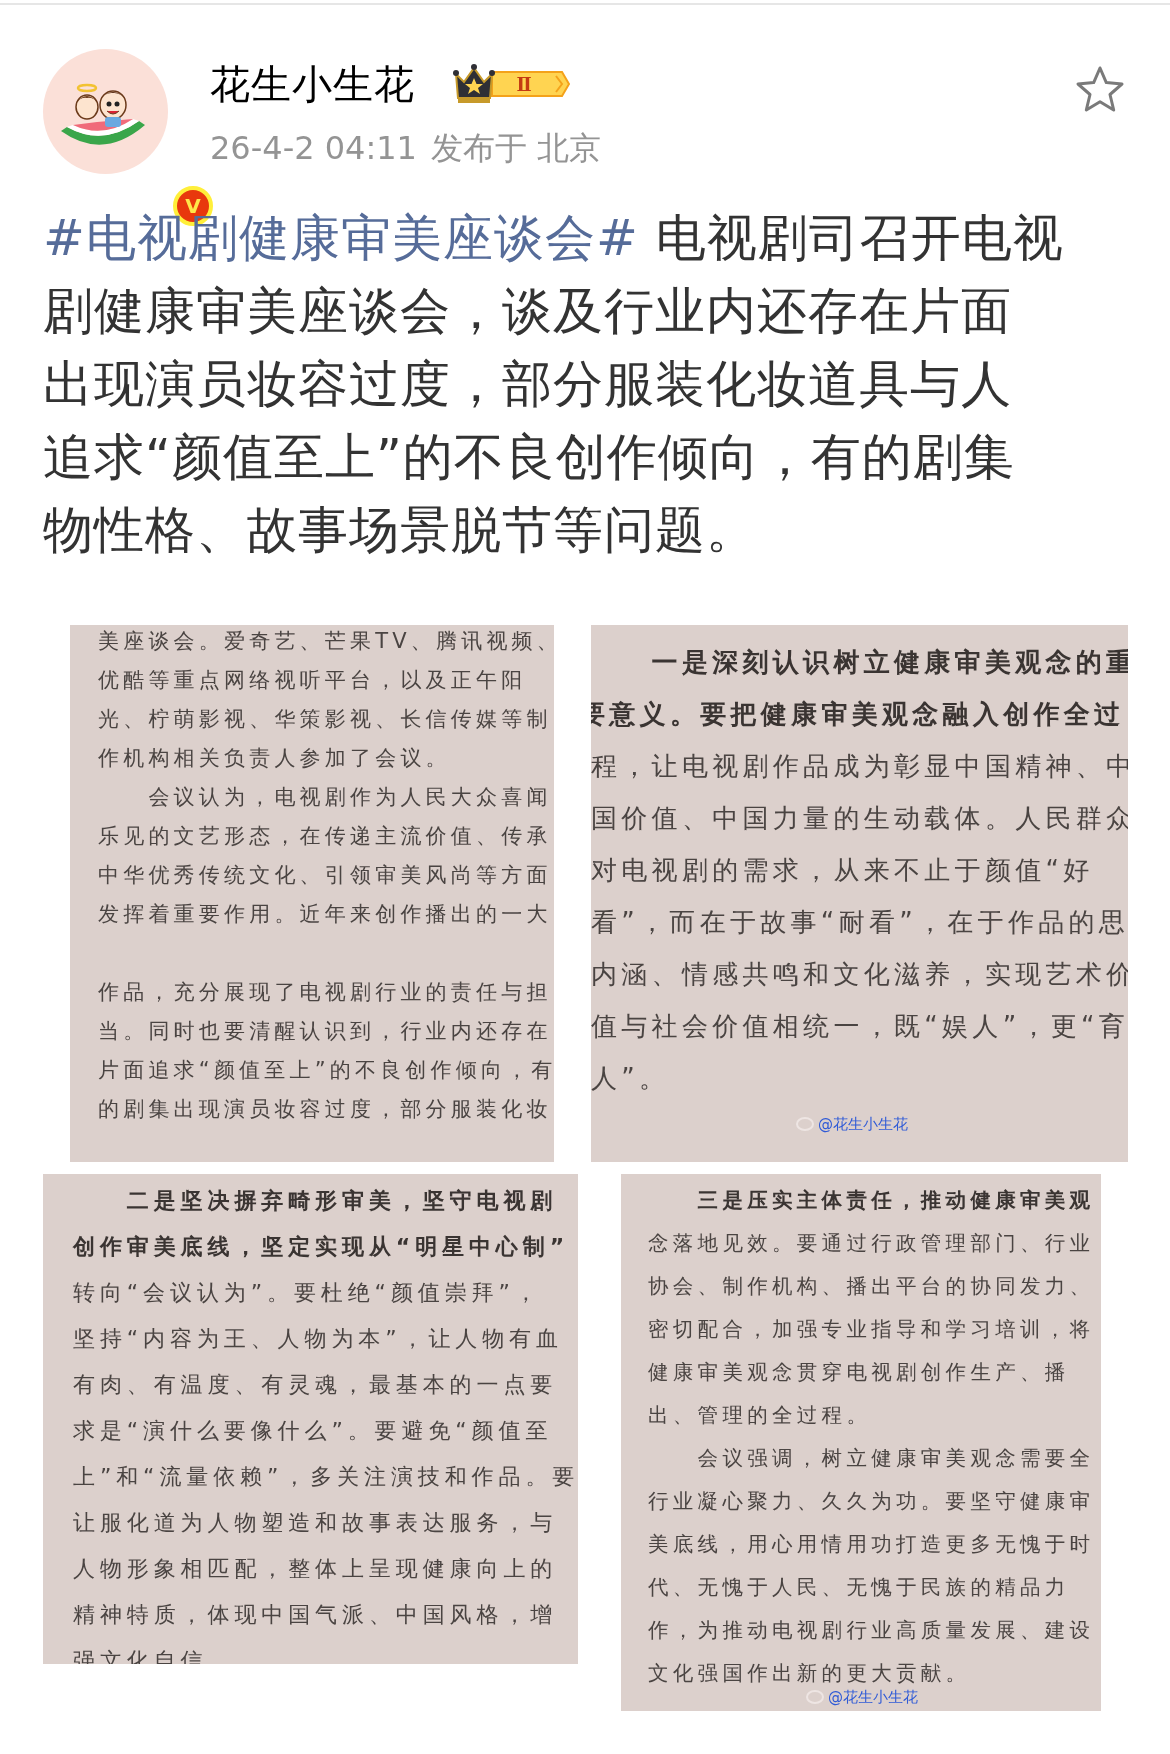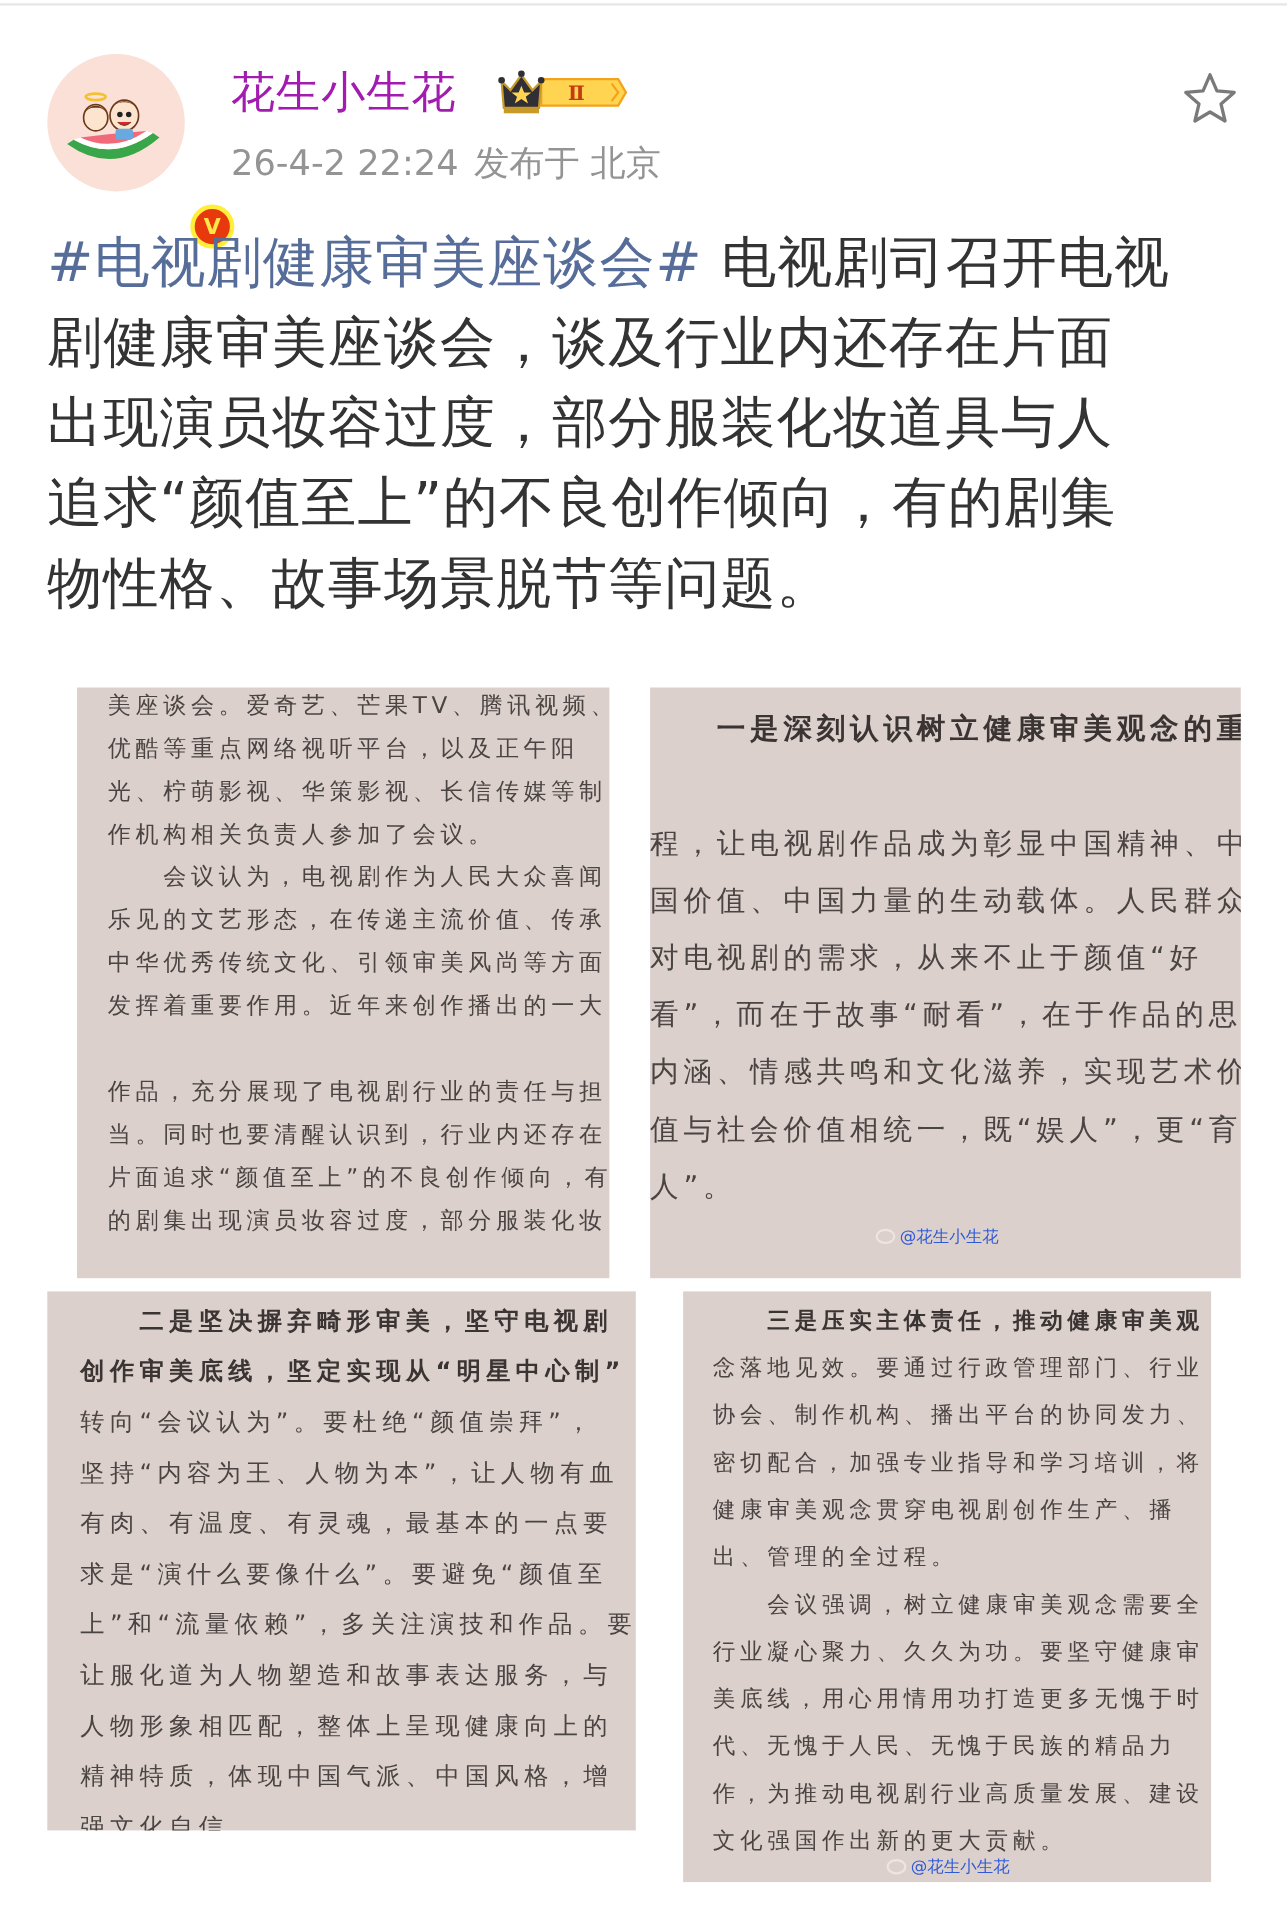"花生小生花" .username { color: #a21caf -> #000000 }
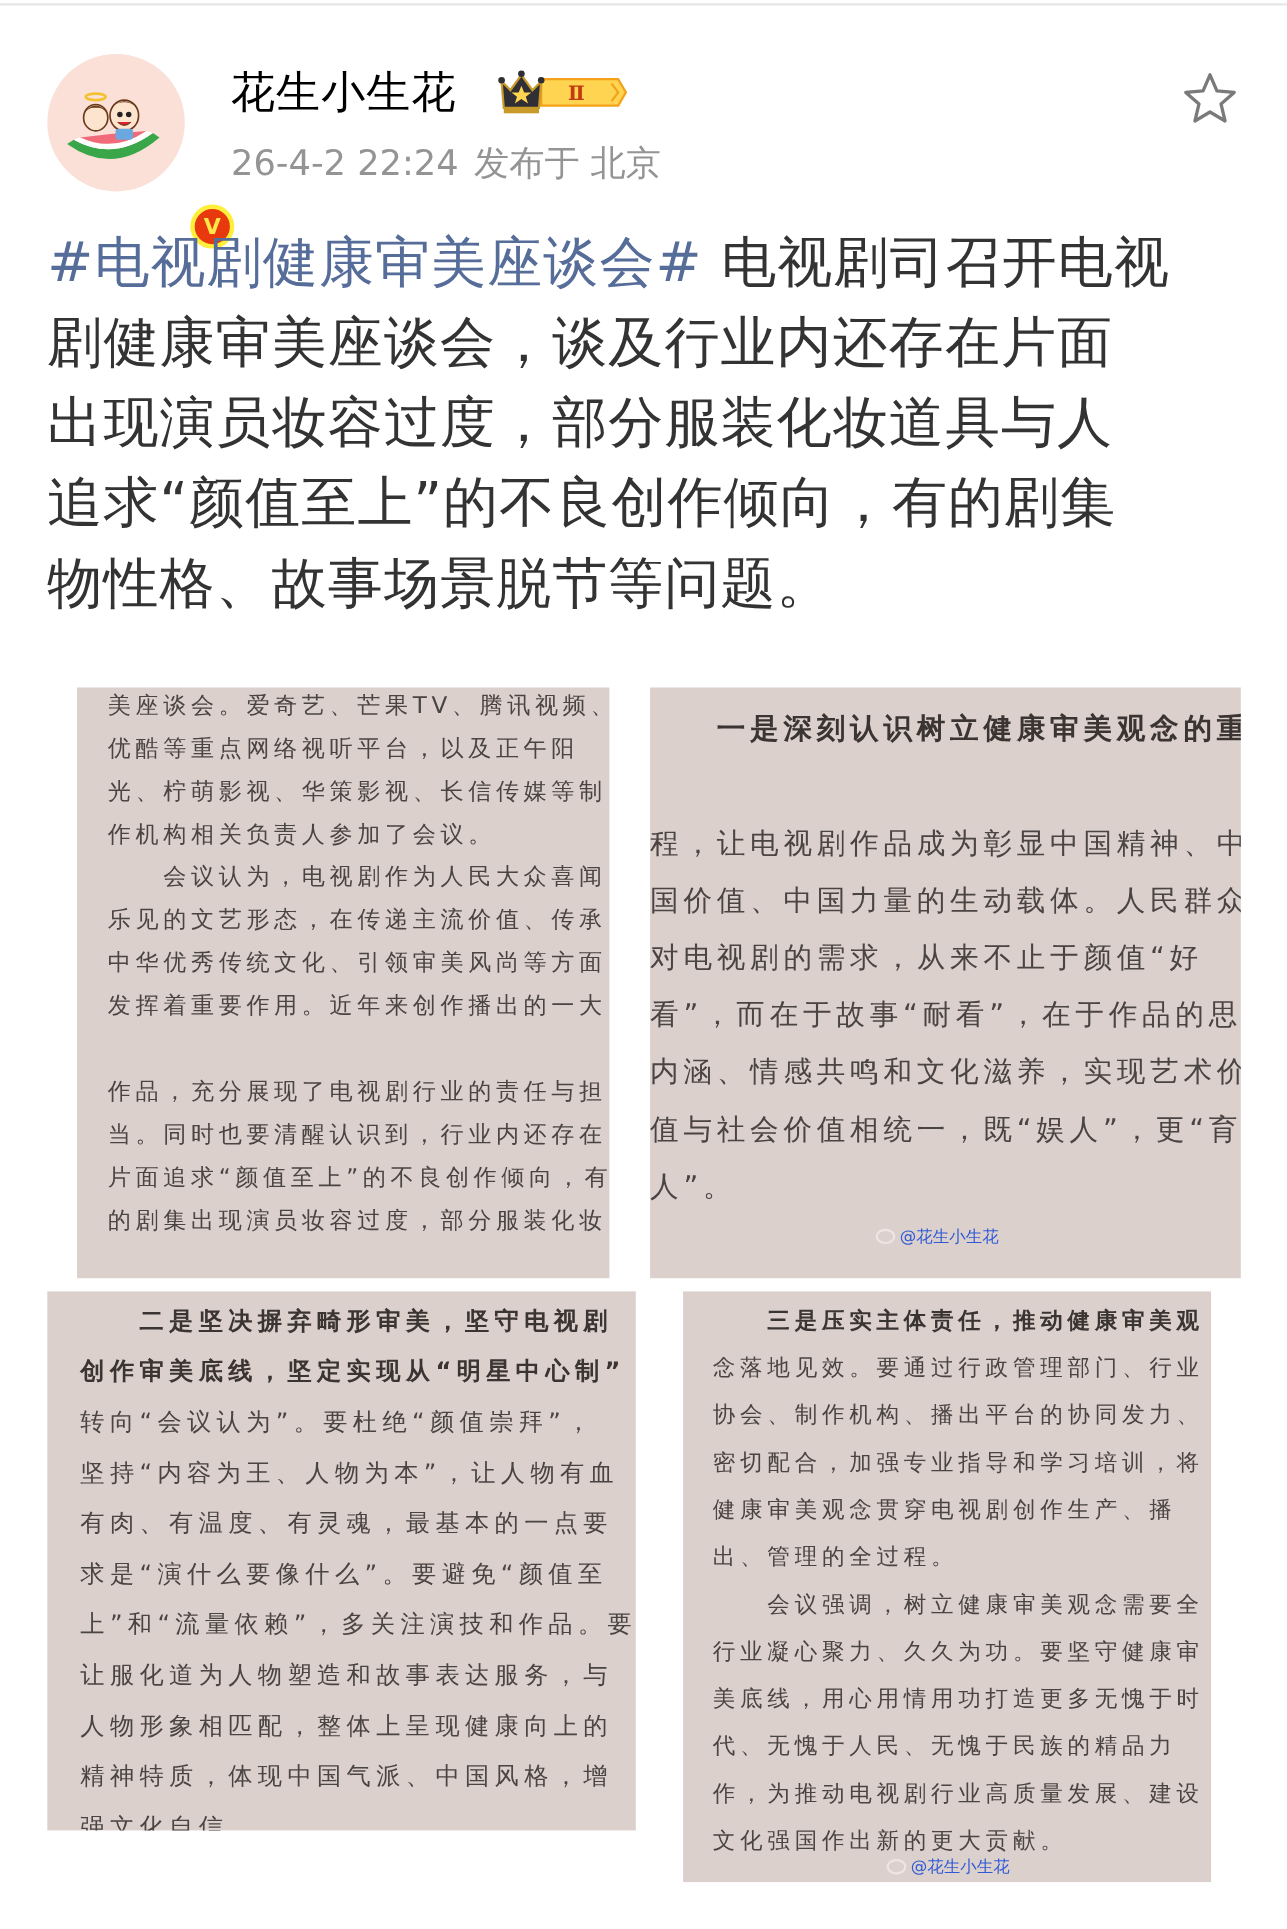"26-4-2 22:24" span { text: 22:24 -> 04:11 }
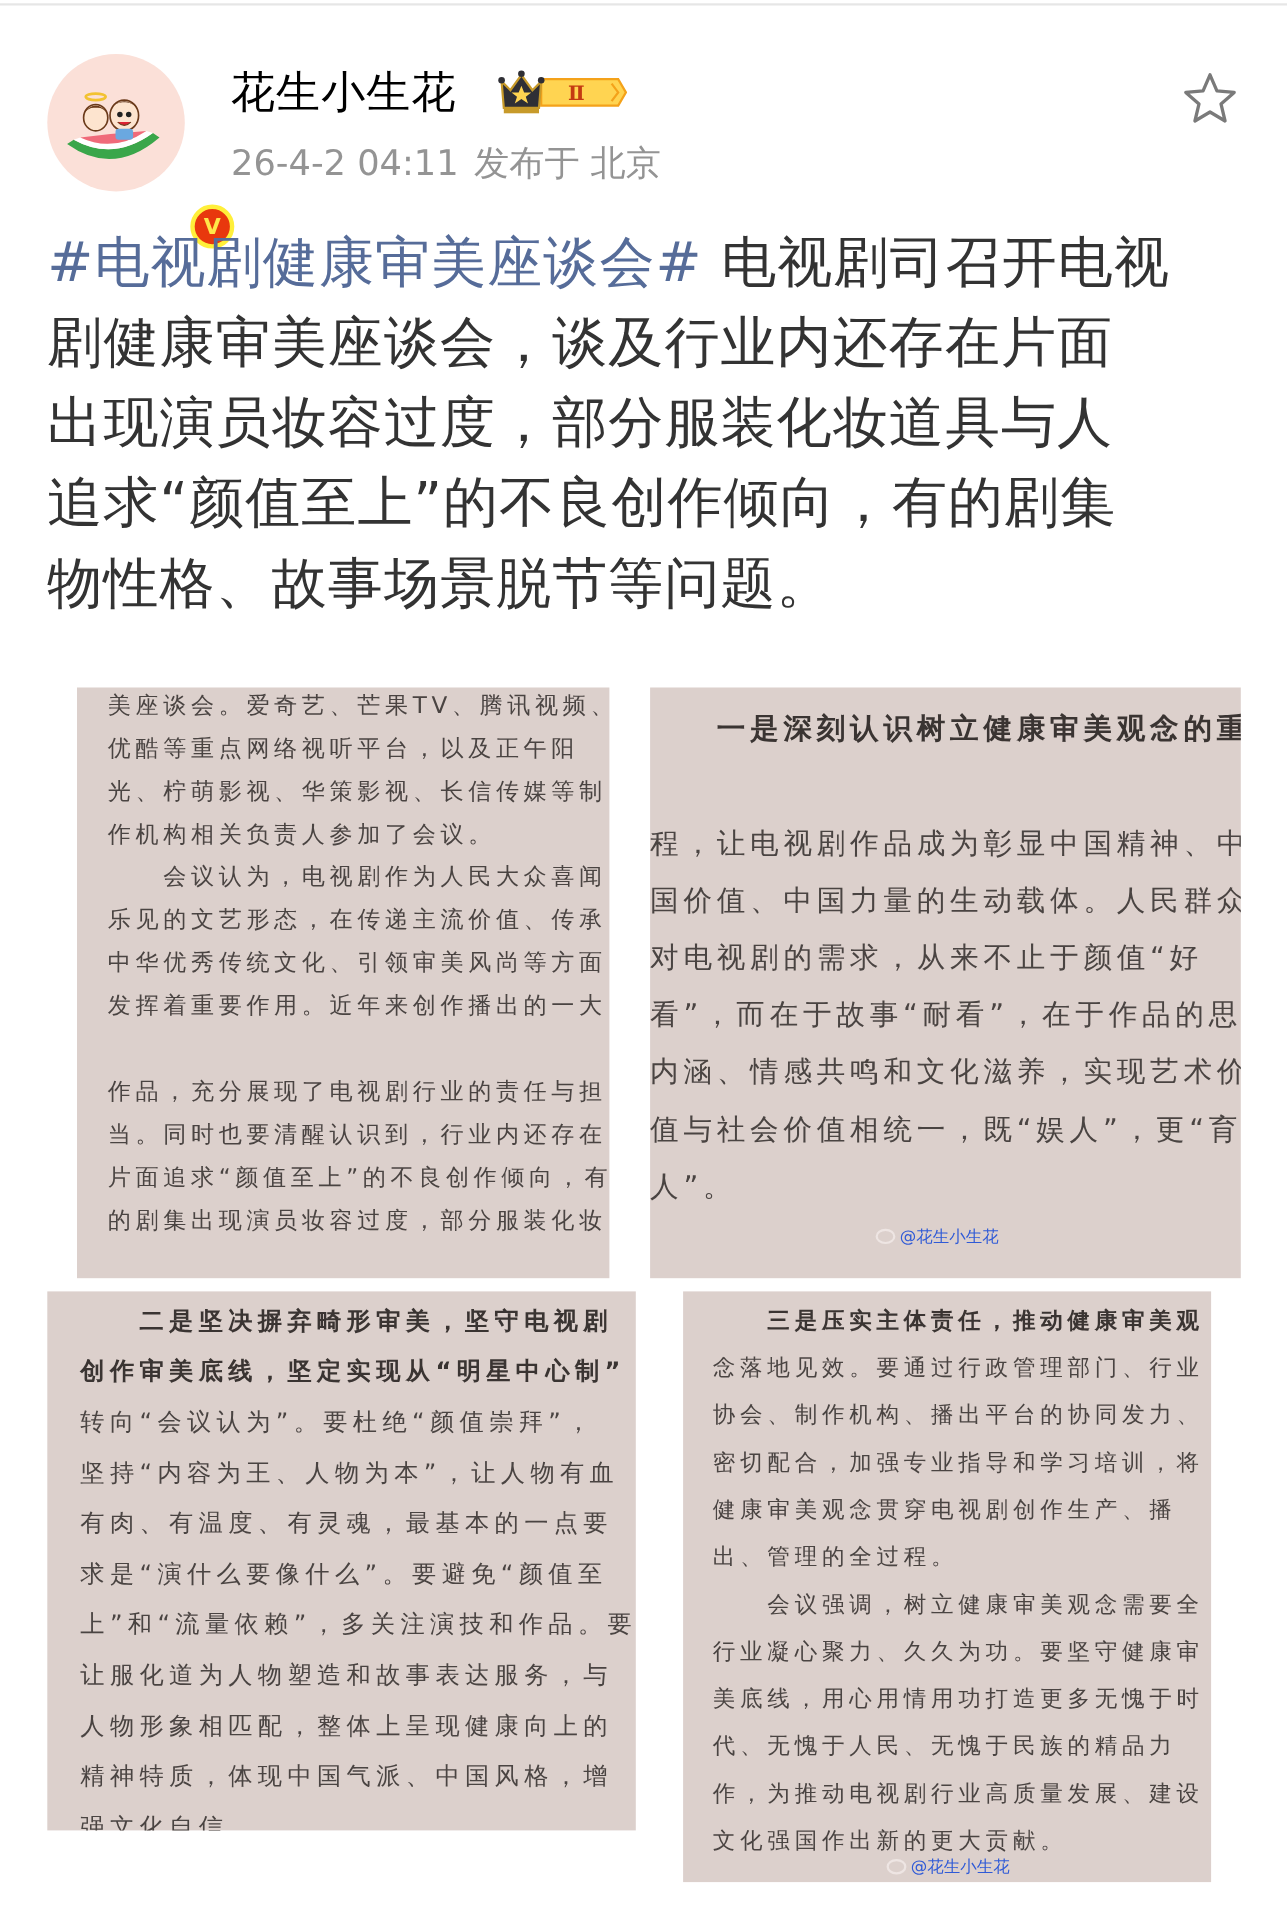"要意义。要把健康审美观念融入创作全过" div.ln { html: none -> <div><b>要意义。要把健康审美观念融入创作全过</b></div> }
